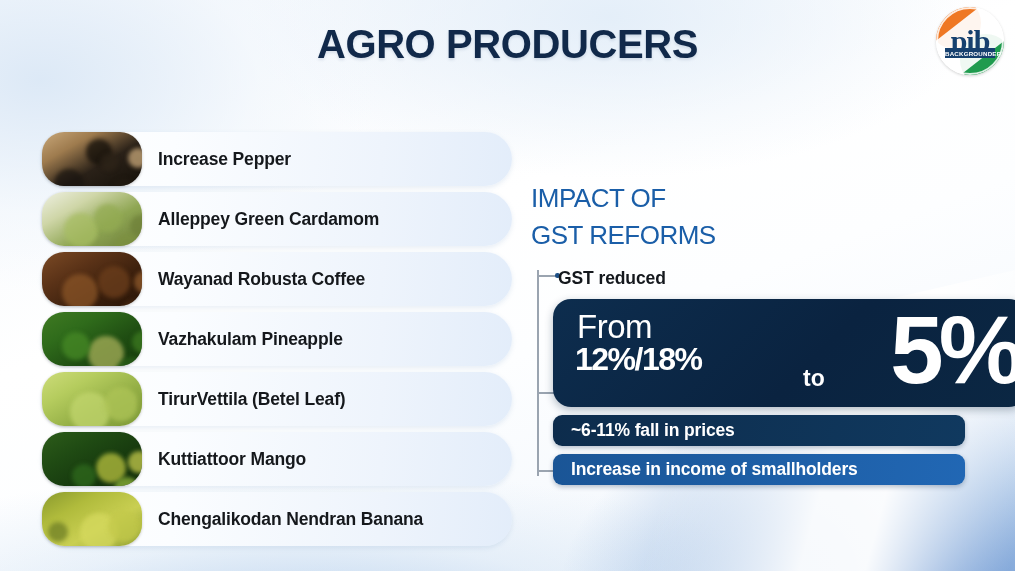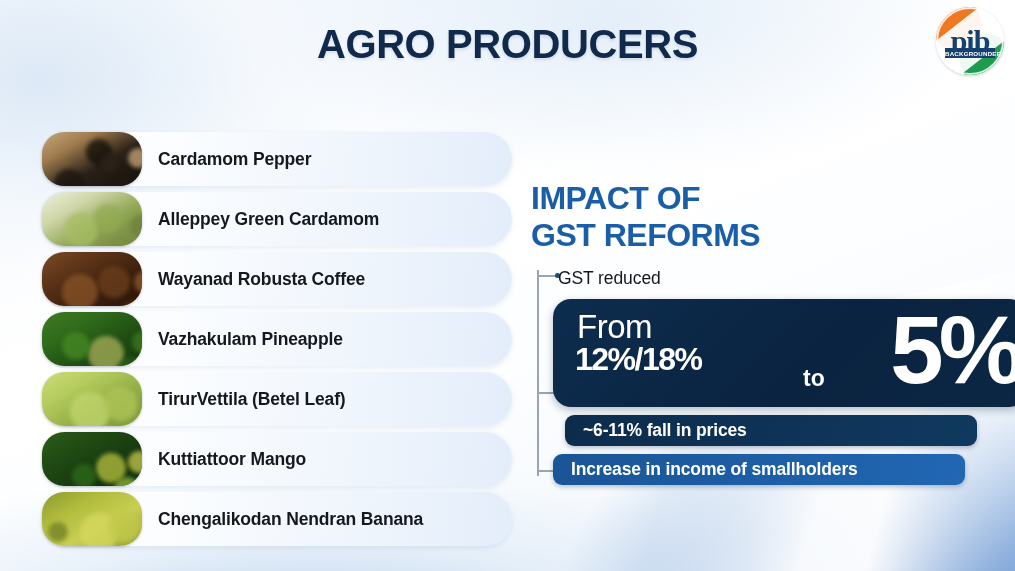"Cardamom Pepper" span.pill-label { text: Cardamom -> Increase }
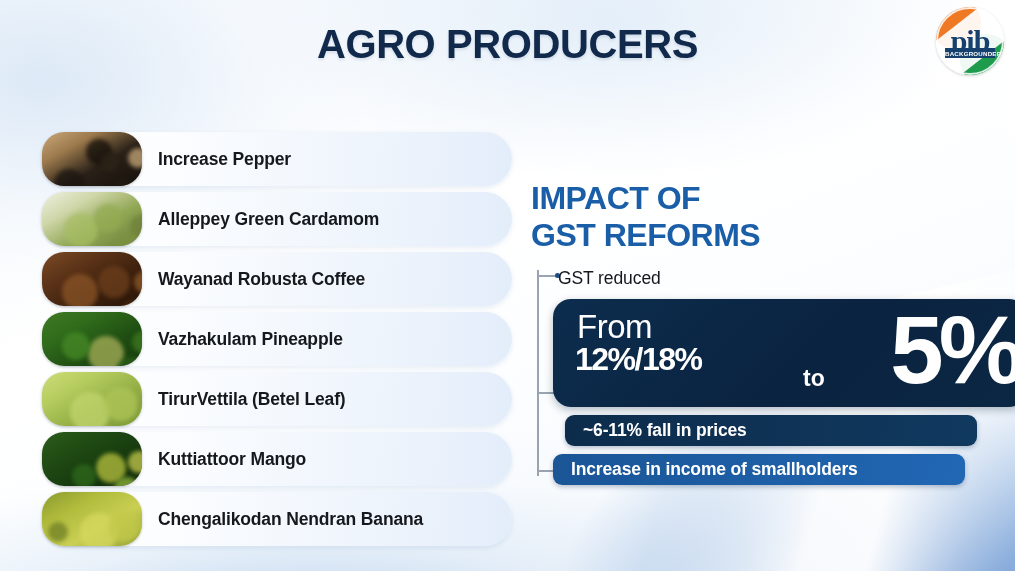"IMPACT OF" #impact-heading { font-size: 32px -> 26px; font-weight: 700 -> 400 }
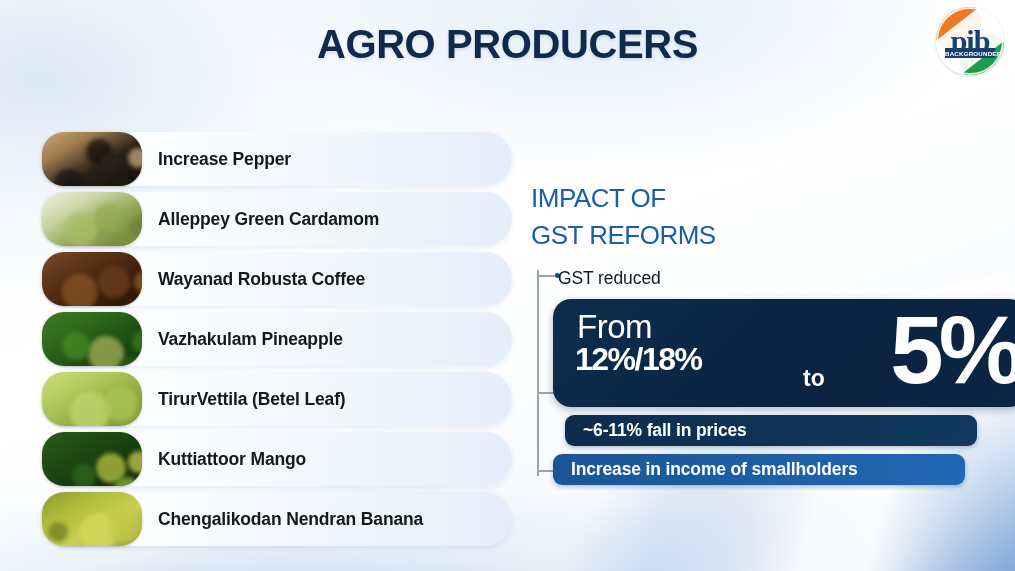"GST reduced" #gst-reduced { font-weight: 400 -> 700 }
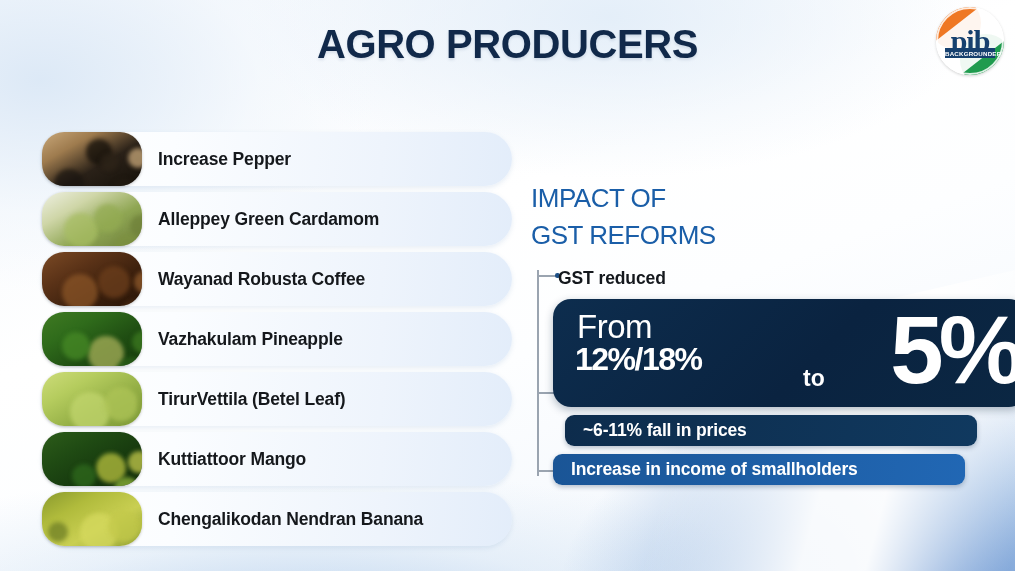"~6-11% fall in prices" #bar-1 { margin-left: 12px -> none }
